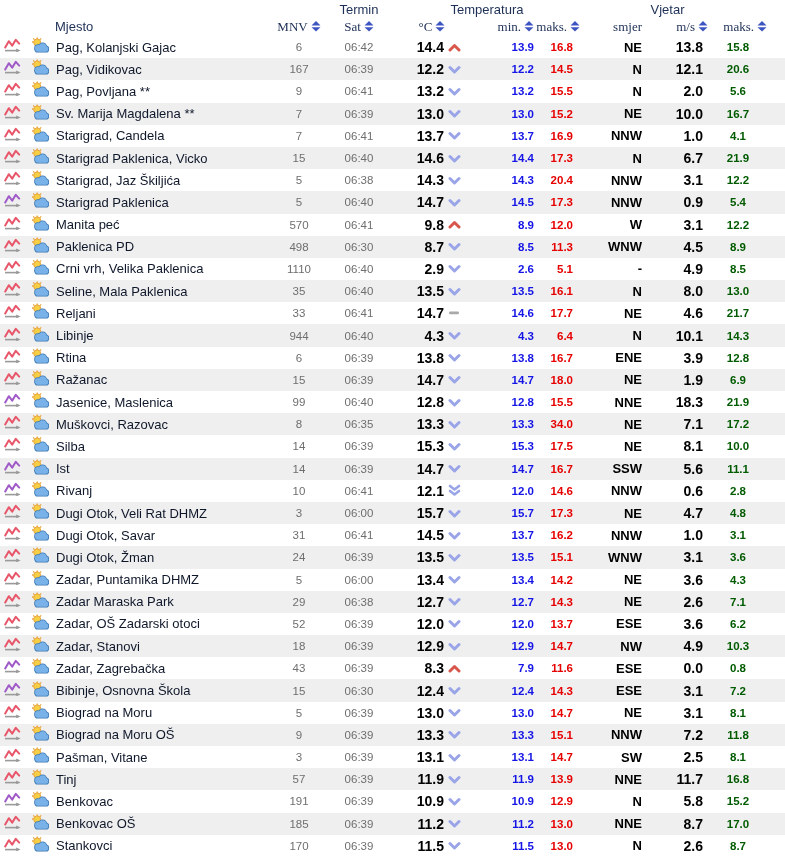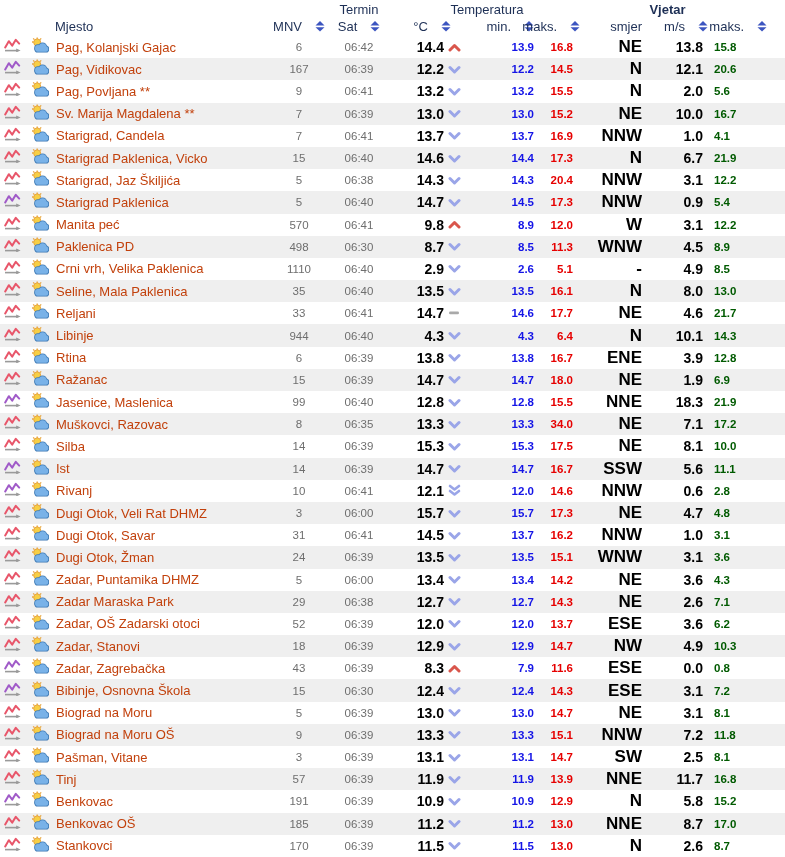"Vjetar" .g-vjetar { font-weight: bold -> none }
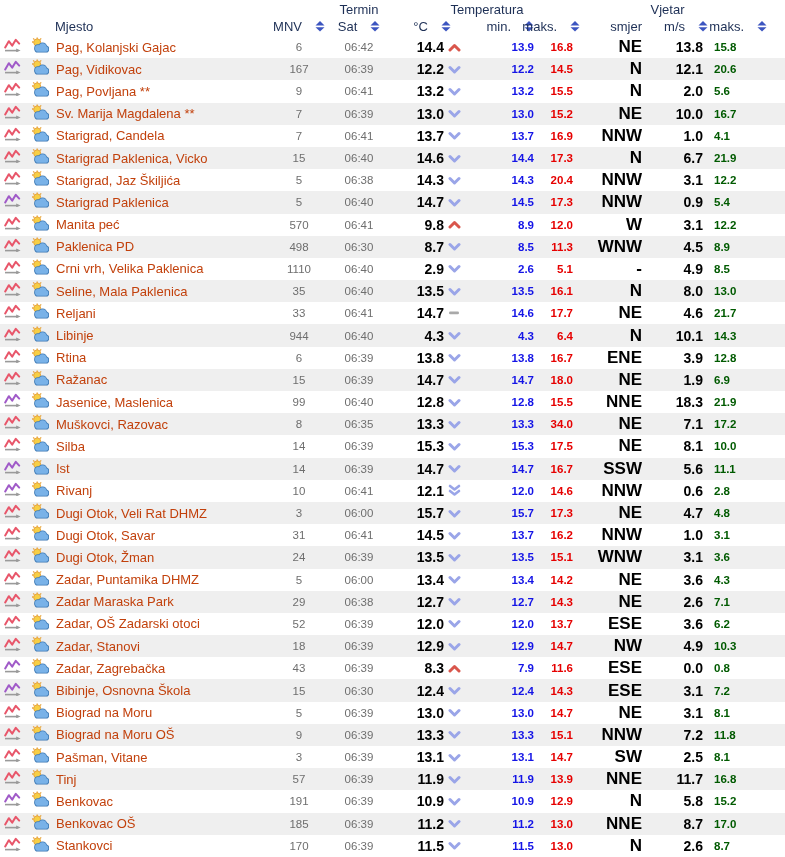"MNV" .hwrap { font-family: none -> Liberation Serif, serif; gap: 13px -> 3px }
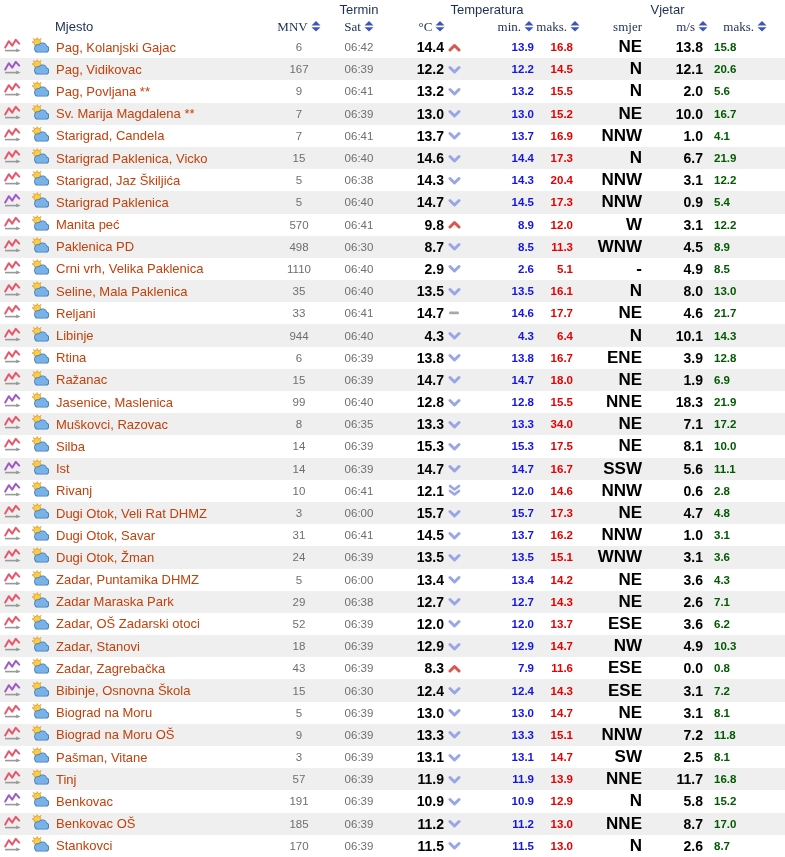"Pag, Kolanjski Gajac" .c-place { color: #c2410c -> #0f172a }
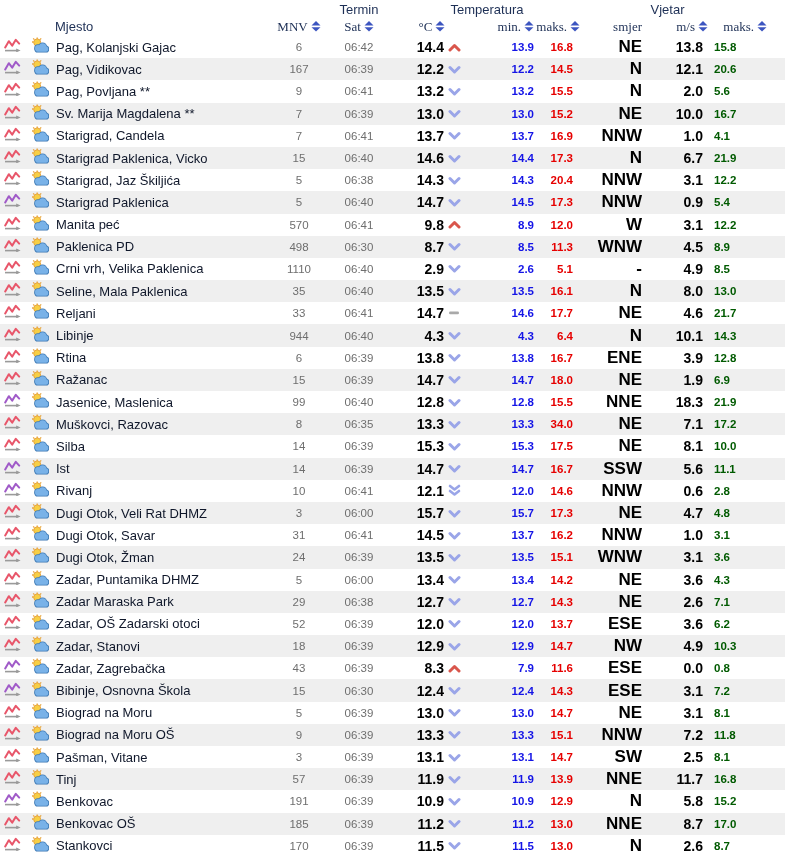"NE" .c-dir { font-size: 17px -> 13px }
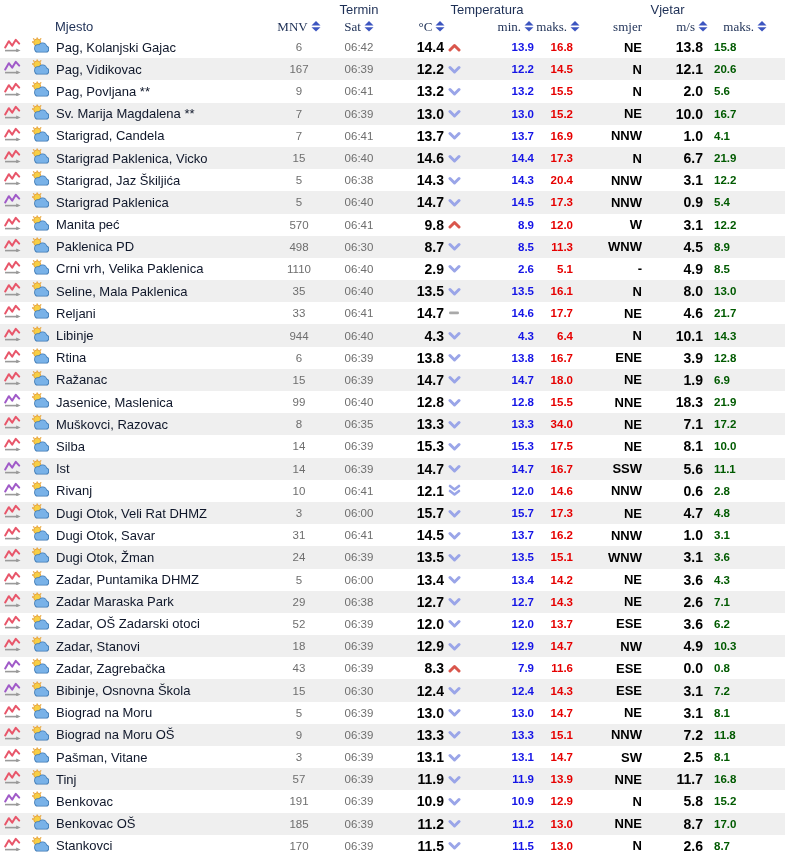"15.8" .c-wmax { text-align: left -> center }
